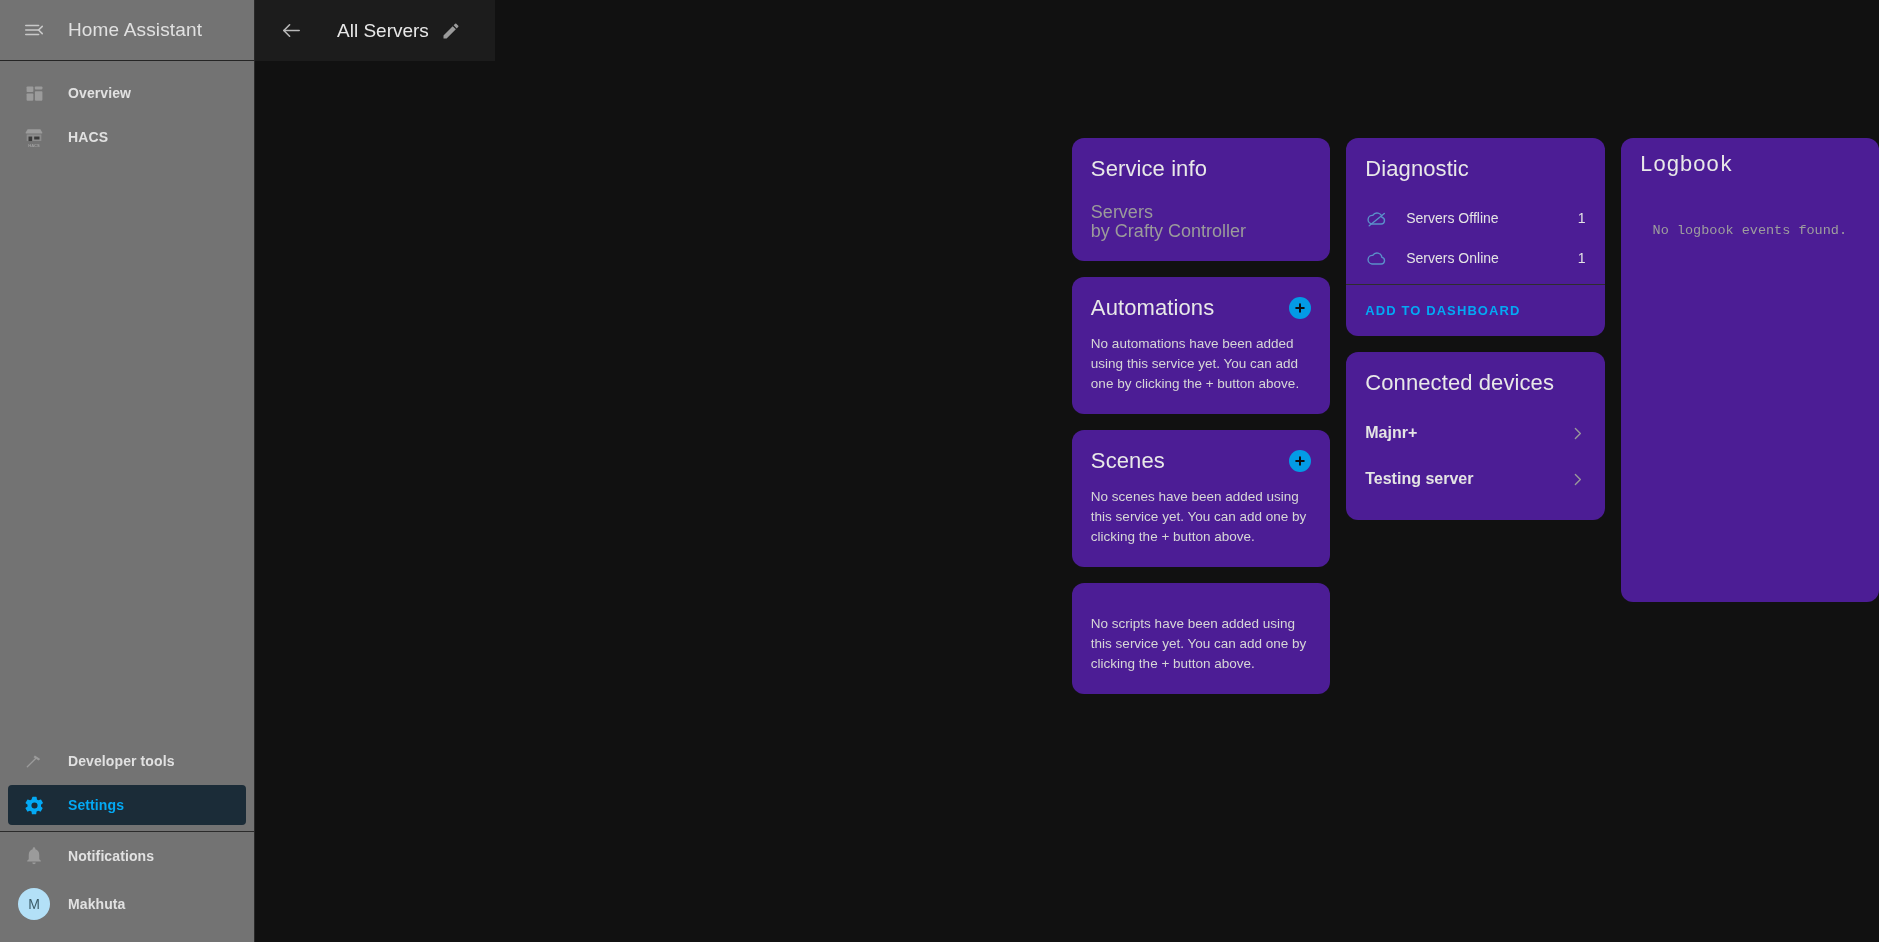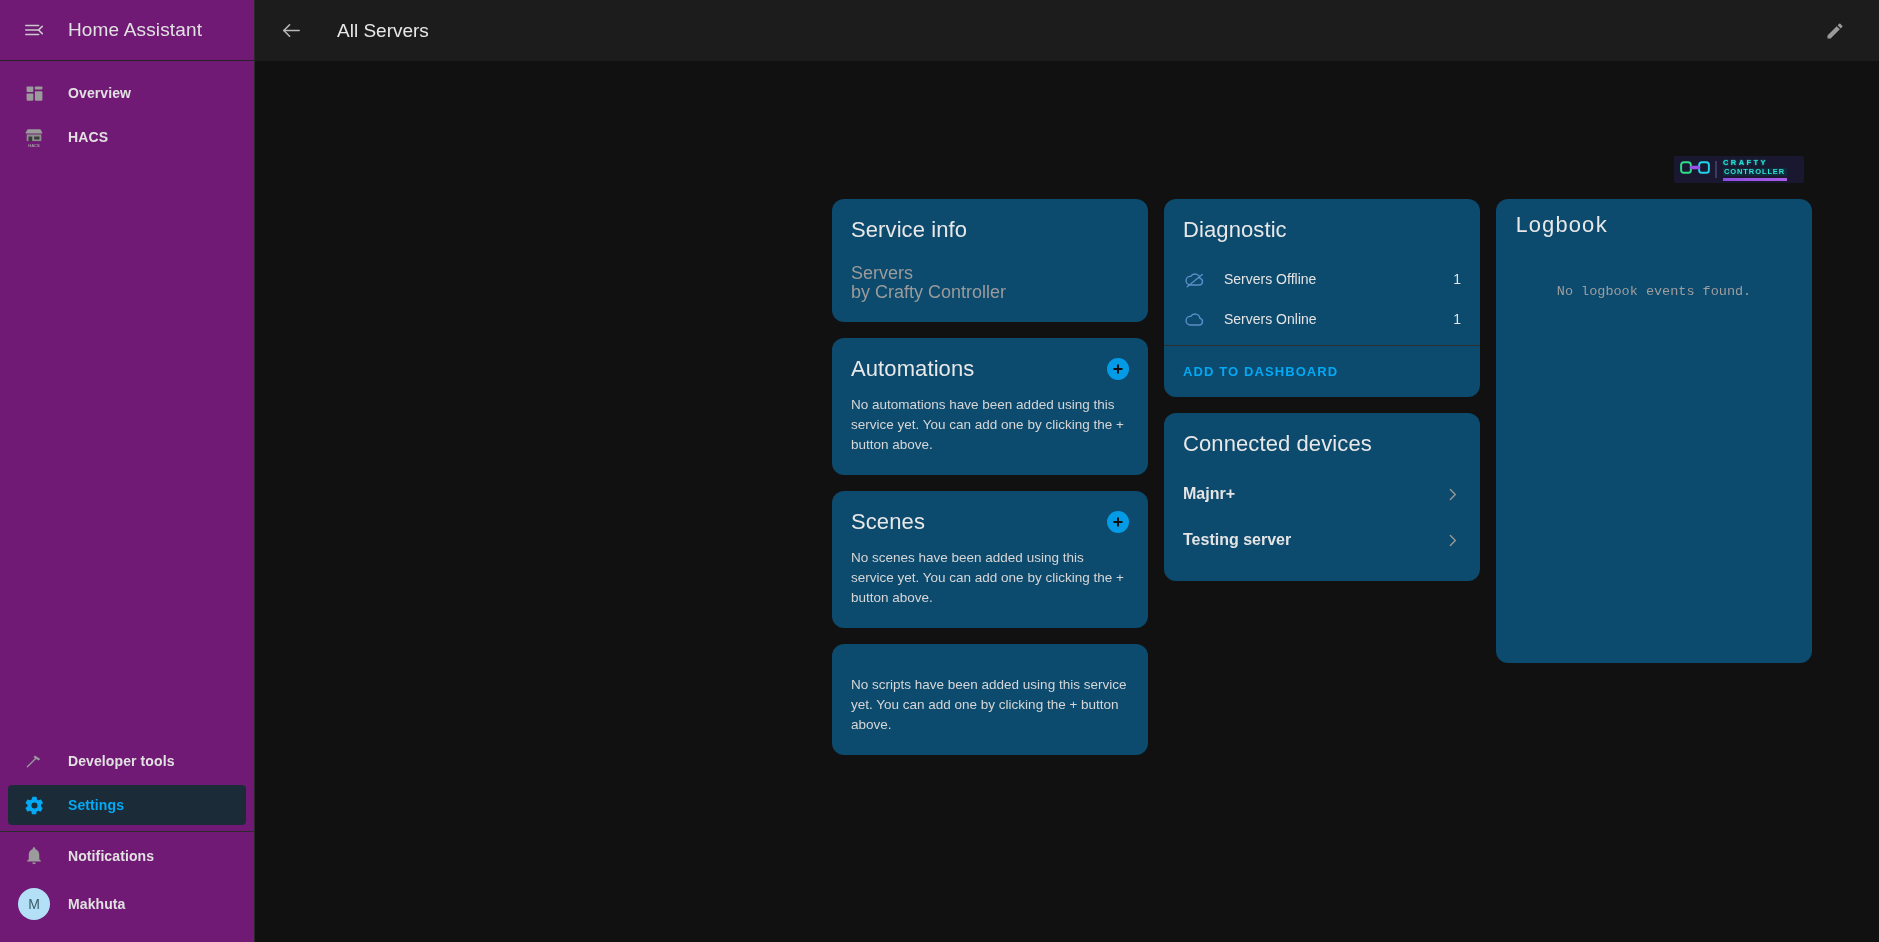"Home Assistant" .sidebar { background: #701a75 -> #737373 }
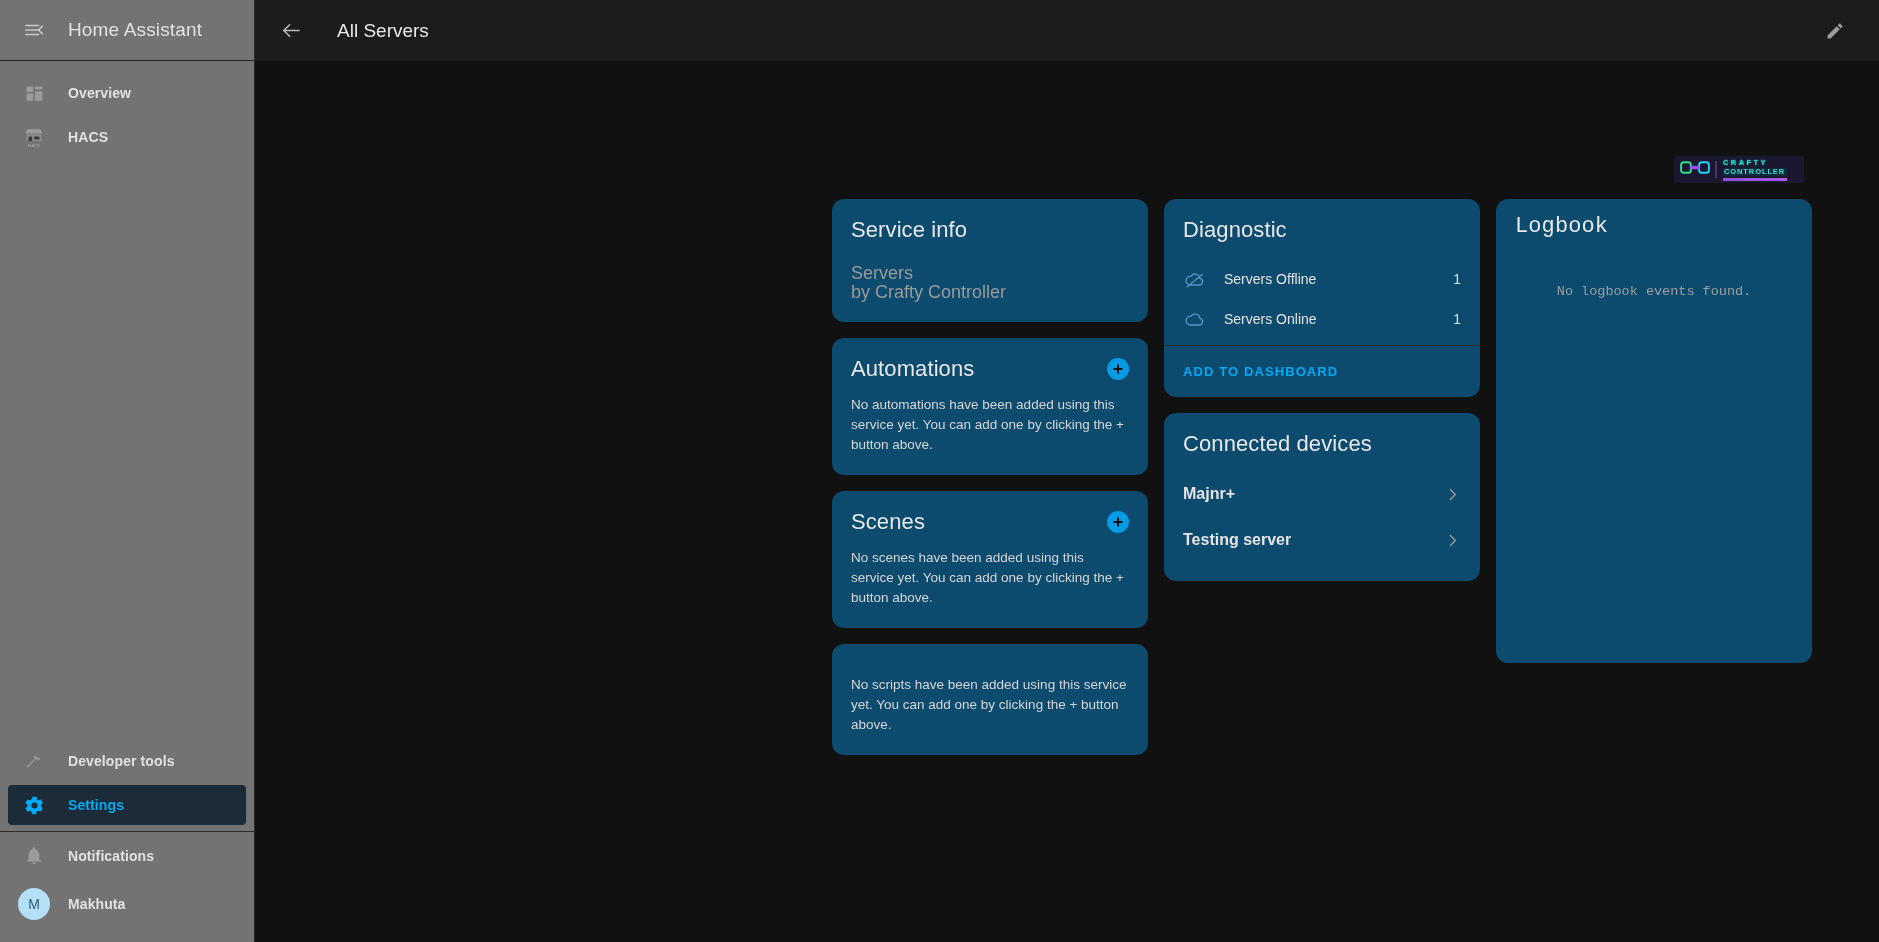"All Servers" .main { flex-direction: column -> row }
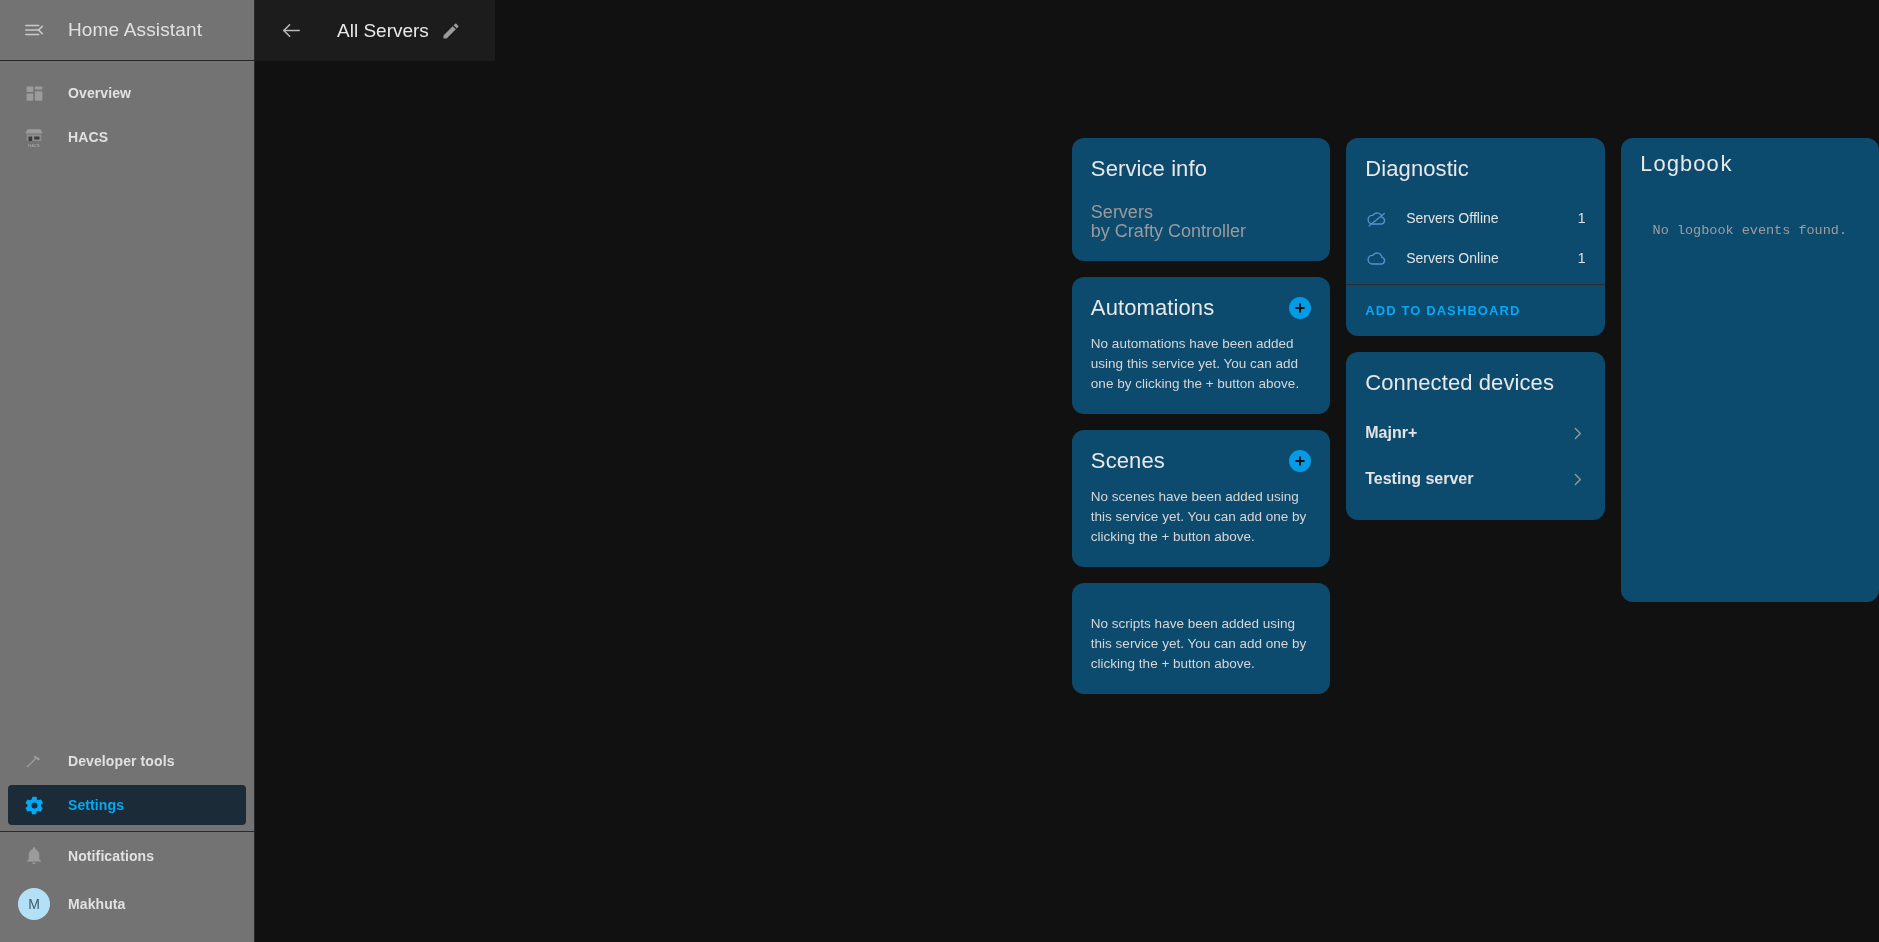"Service info" .card { background: #0c4a6e -> #4c1d95 }
